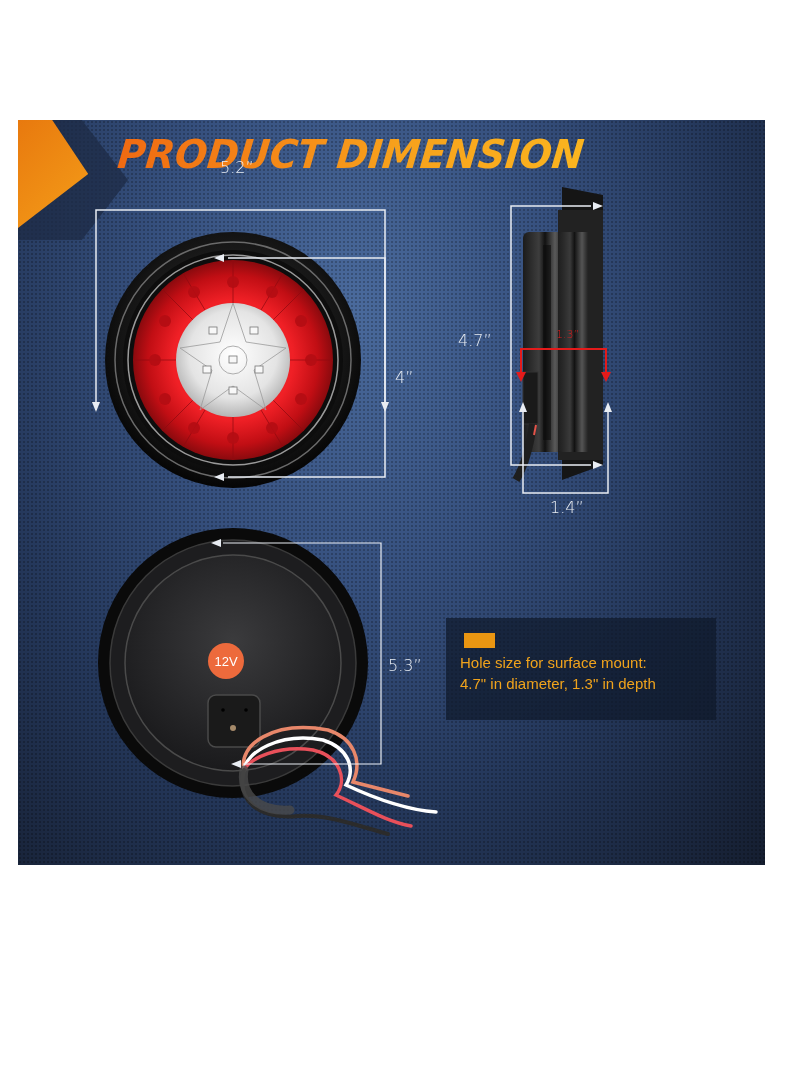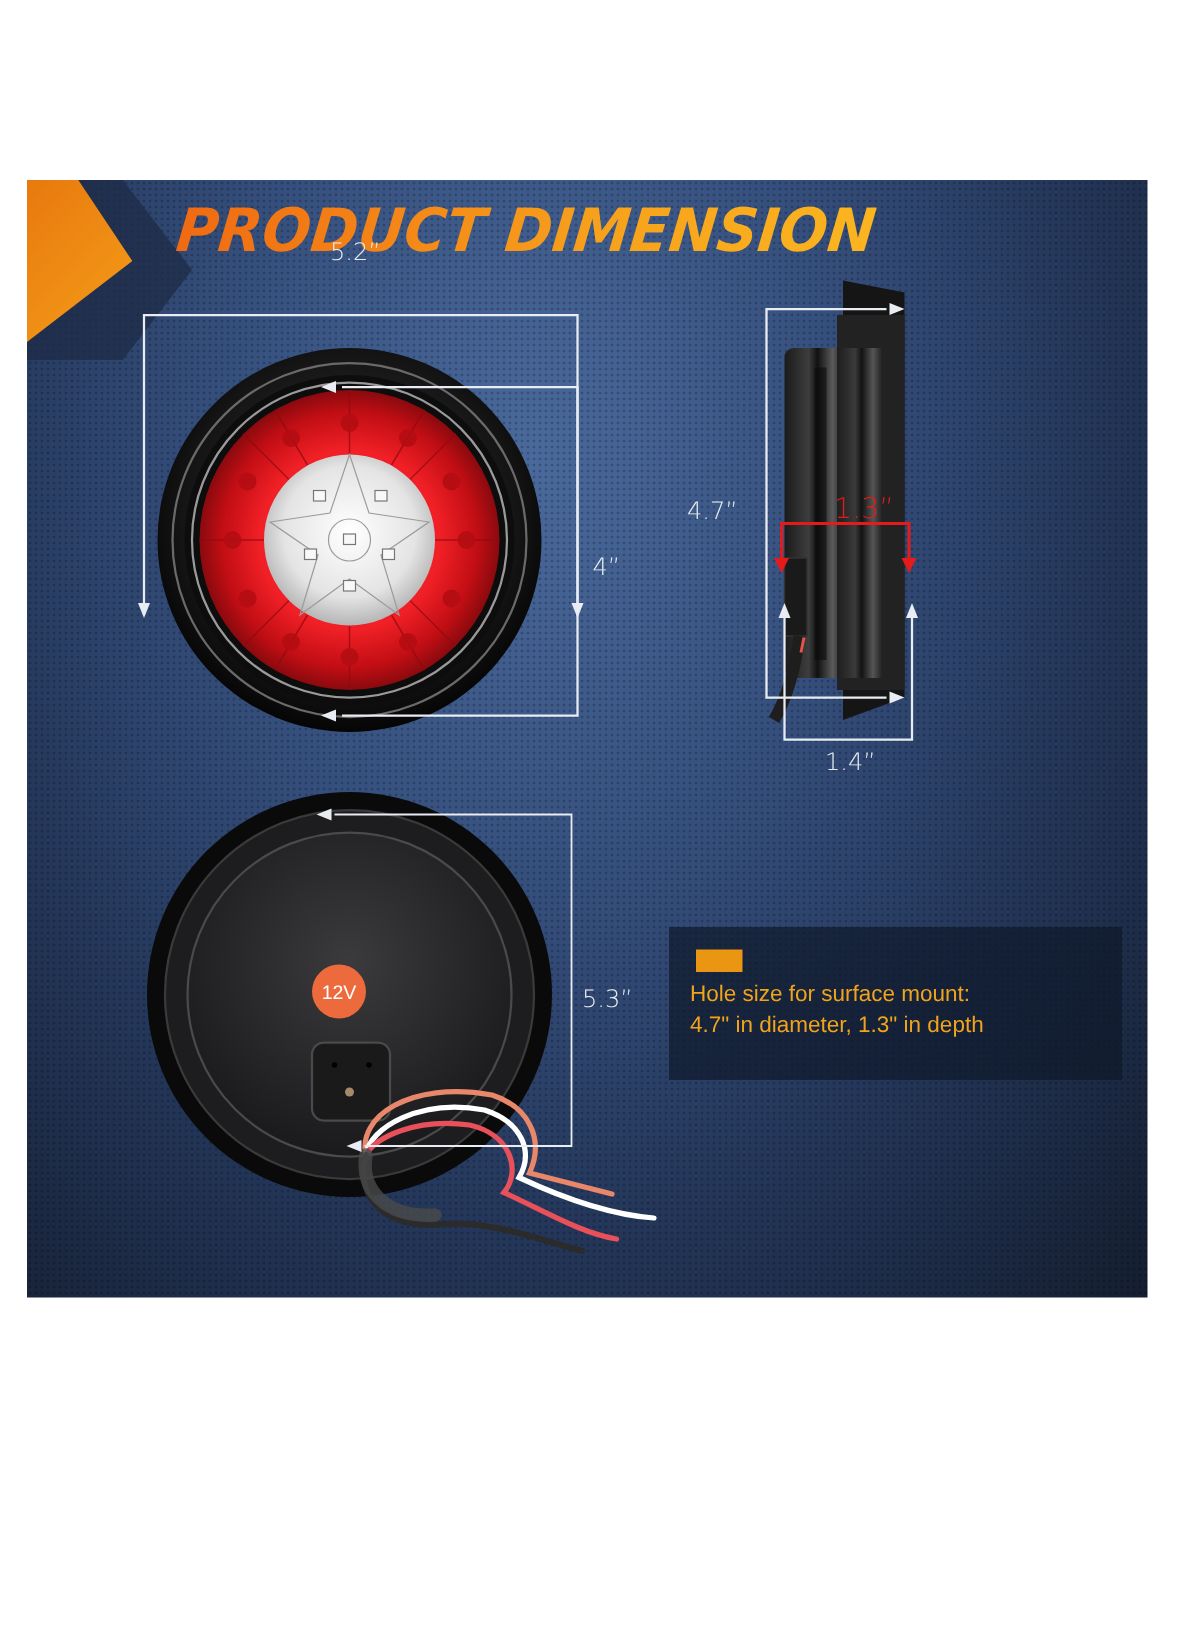"1.3”" .dim-red { font-size: 19px -> 11px }
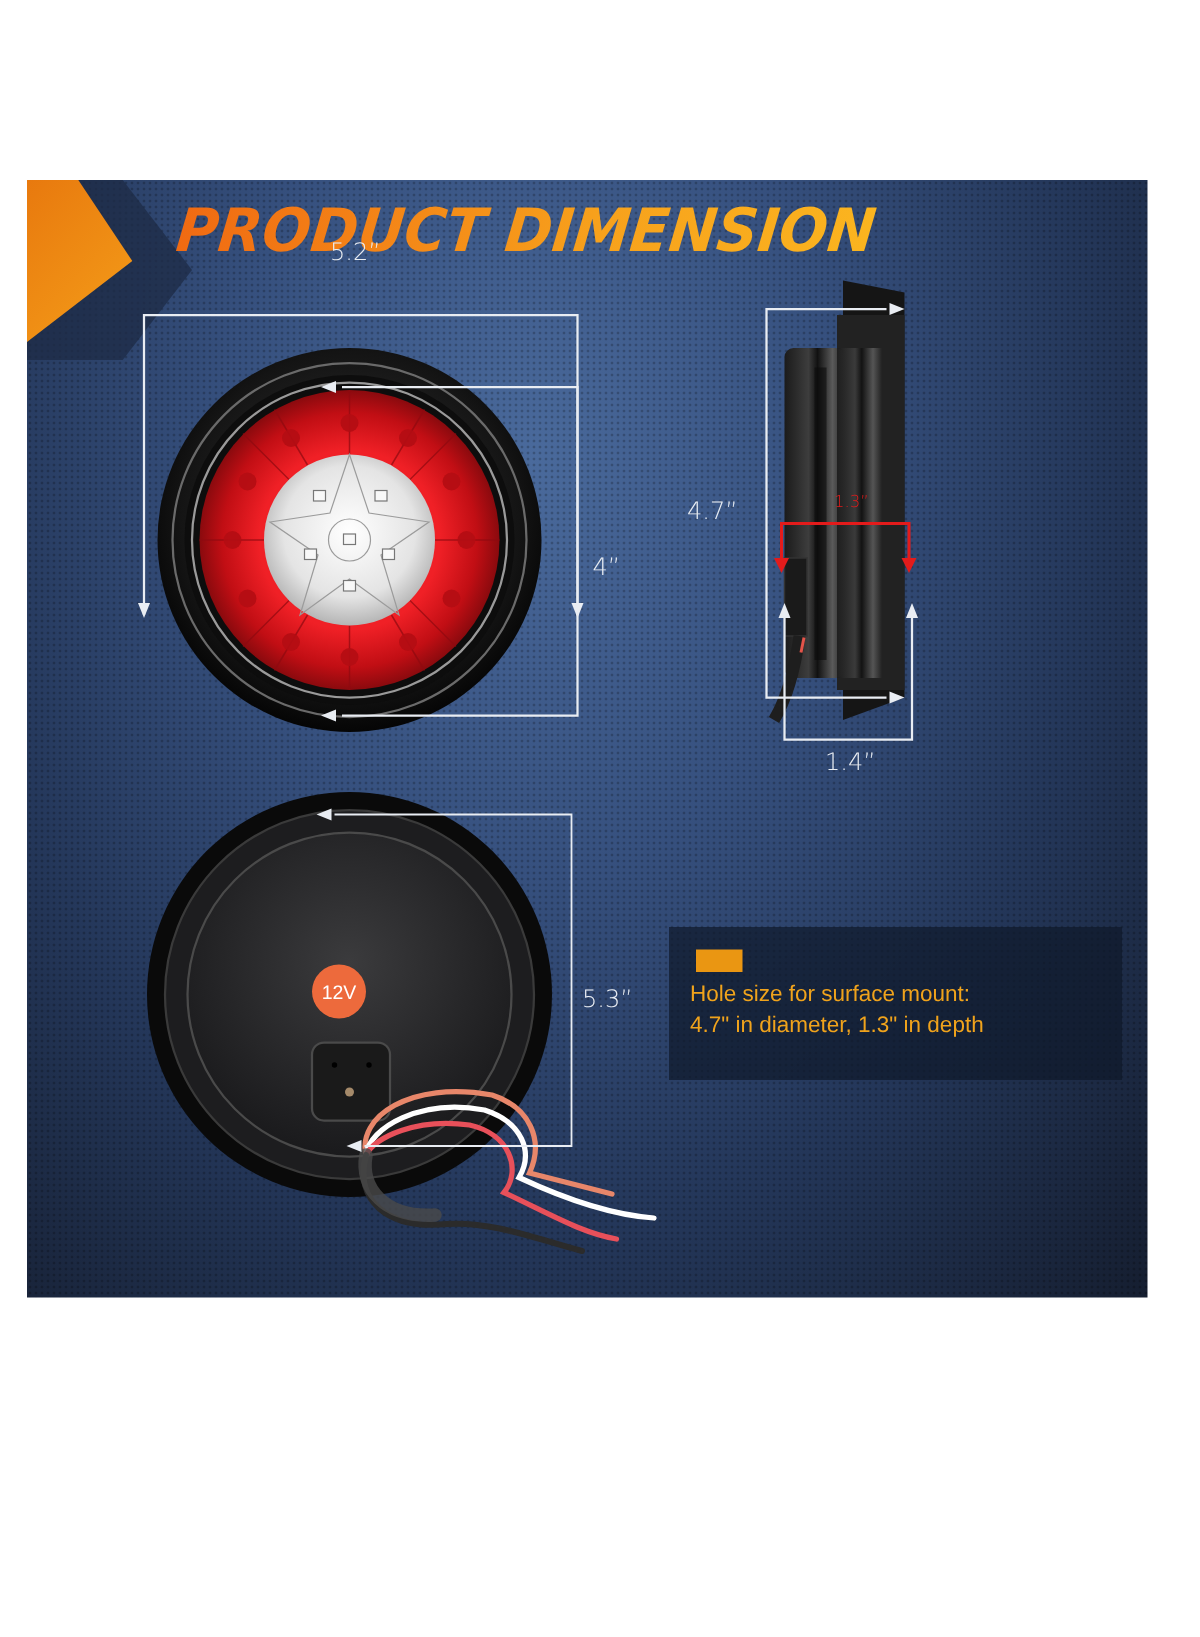"Hole size for surface mount:" .note { padding-left: 32px -> none }
